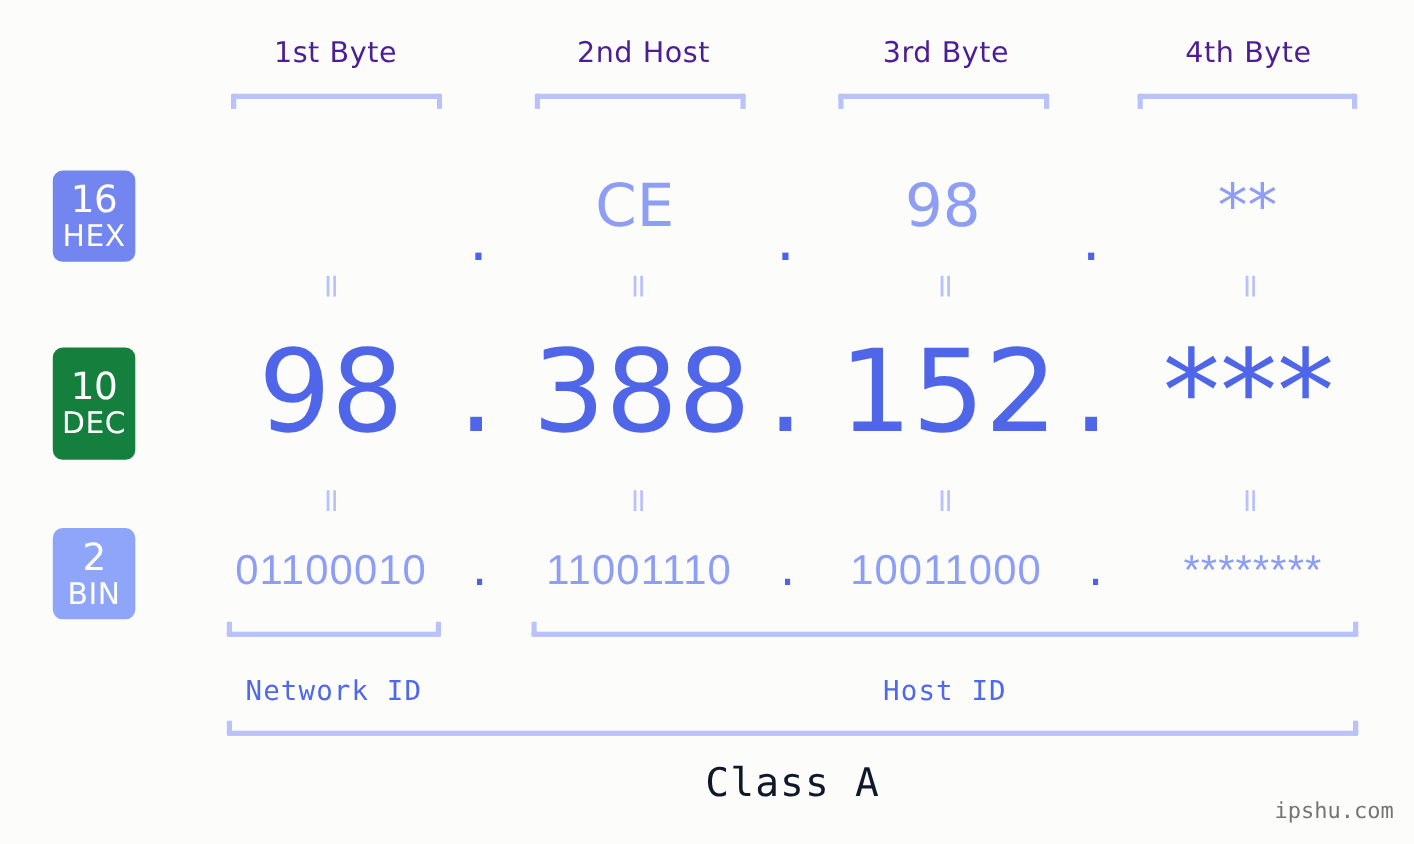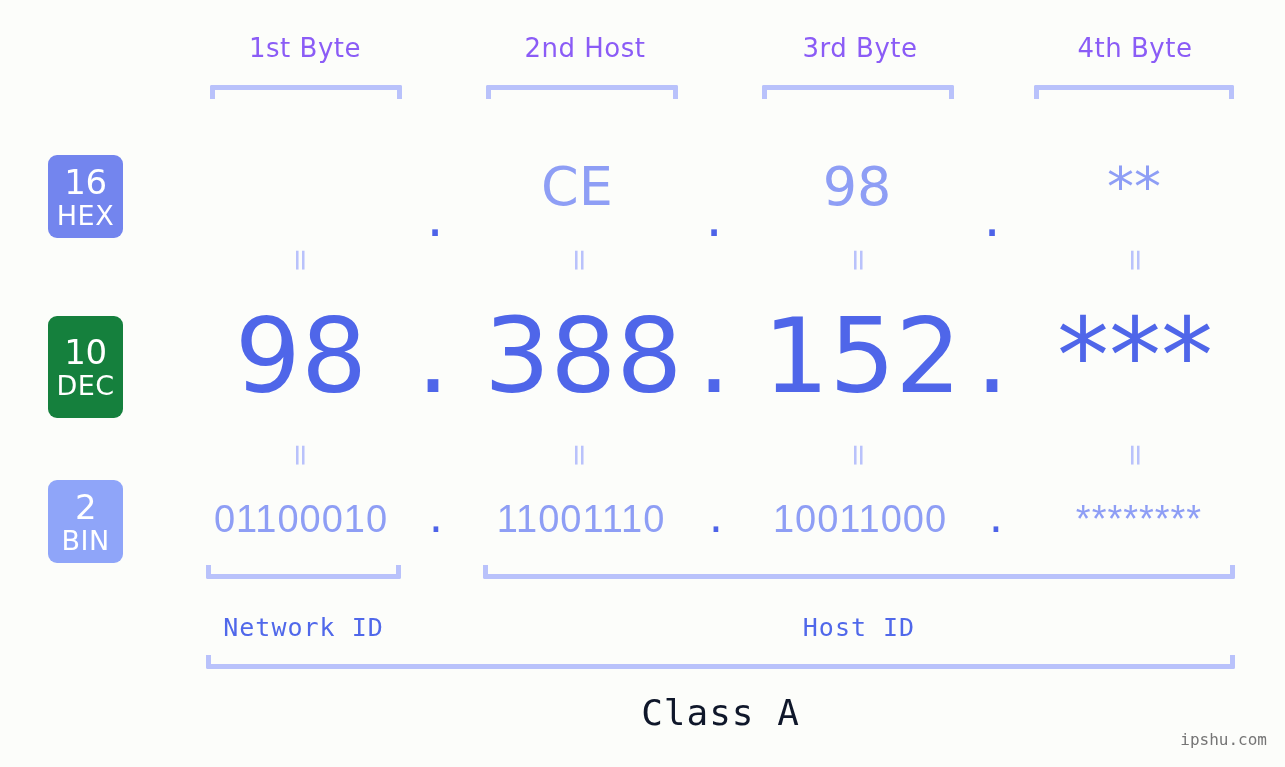"1st Byte" .byte-label { color: #8b5cf6 -> #4c1d95 }
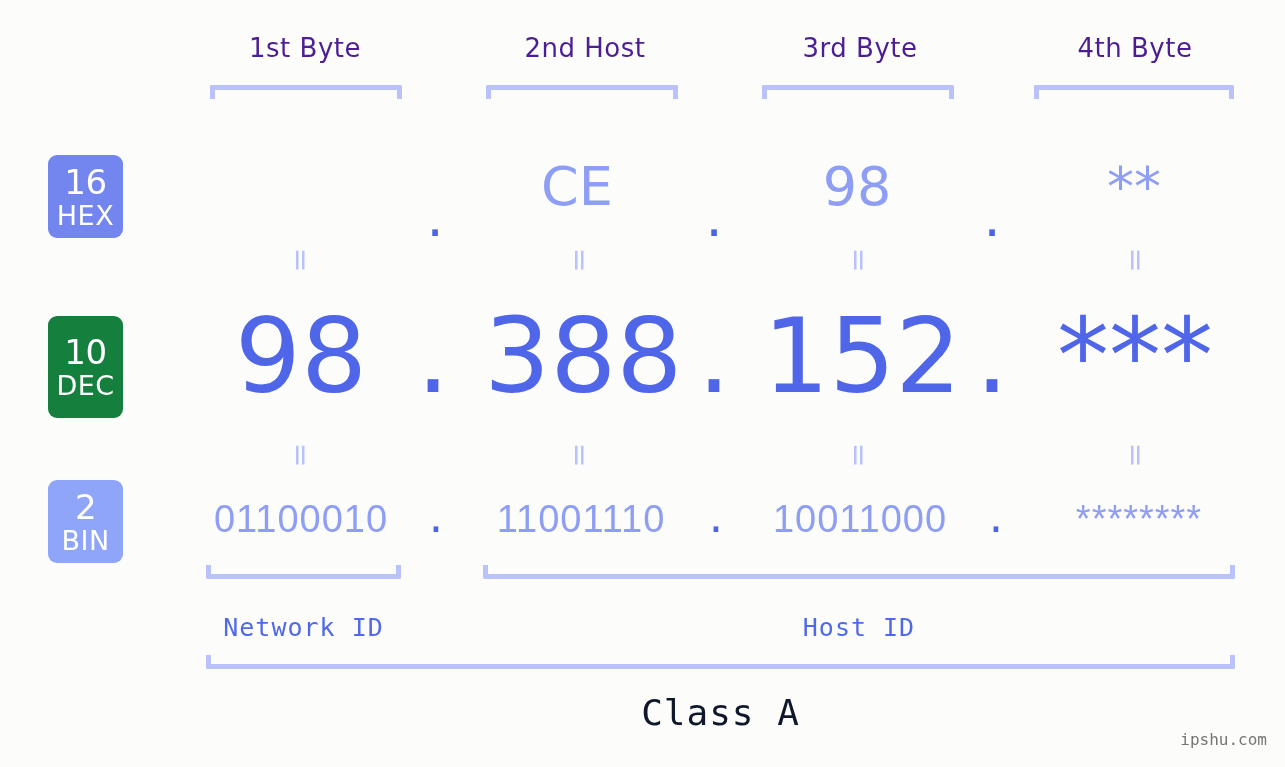"ipshu.com" .watermark { font-size: 16px -> 20px }
